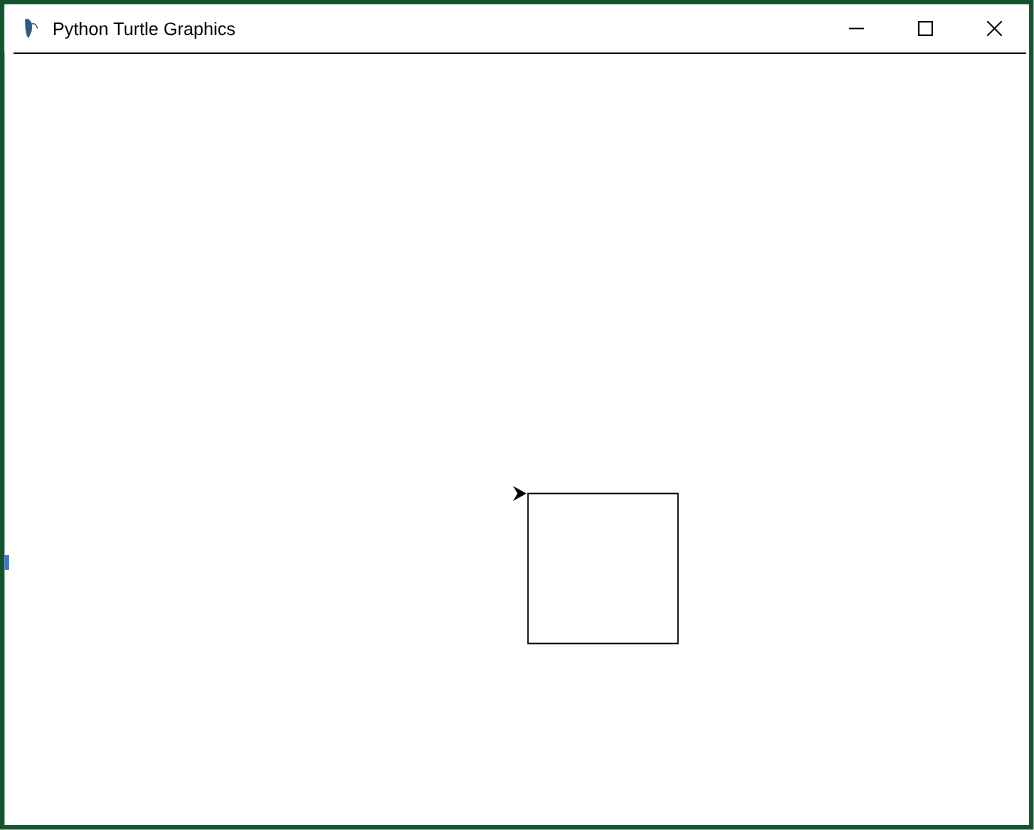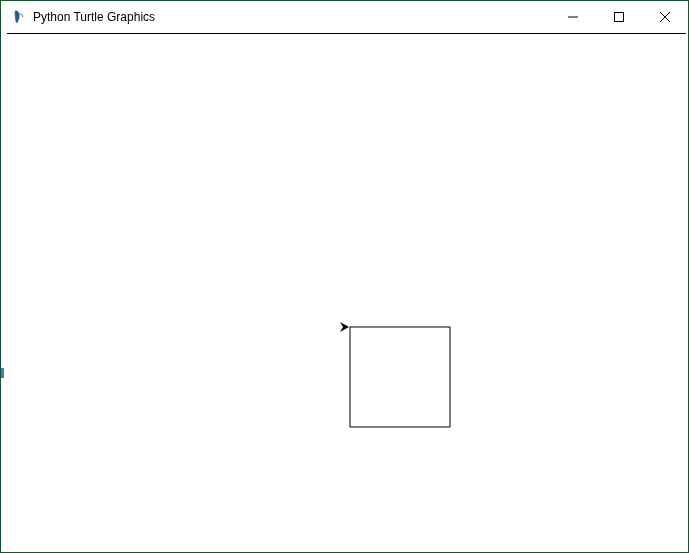"Python Turtle Graphics" .window { border: 1px solid #14532d -> 3px solid #14532d }
